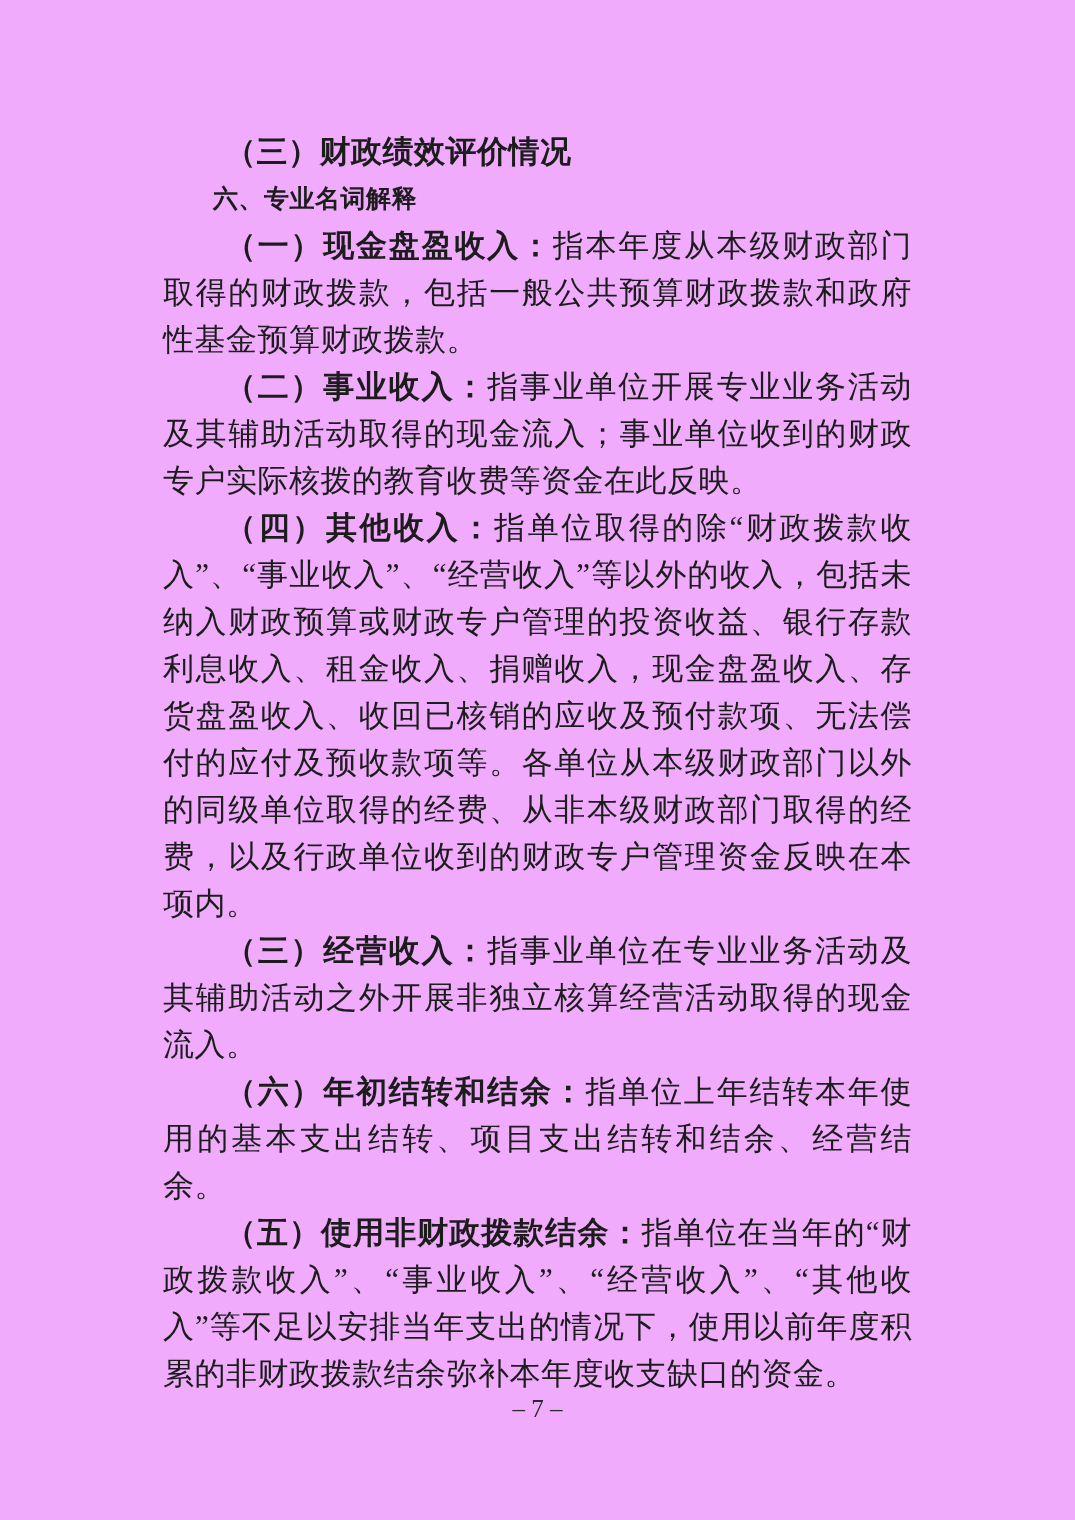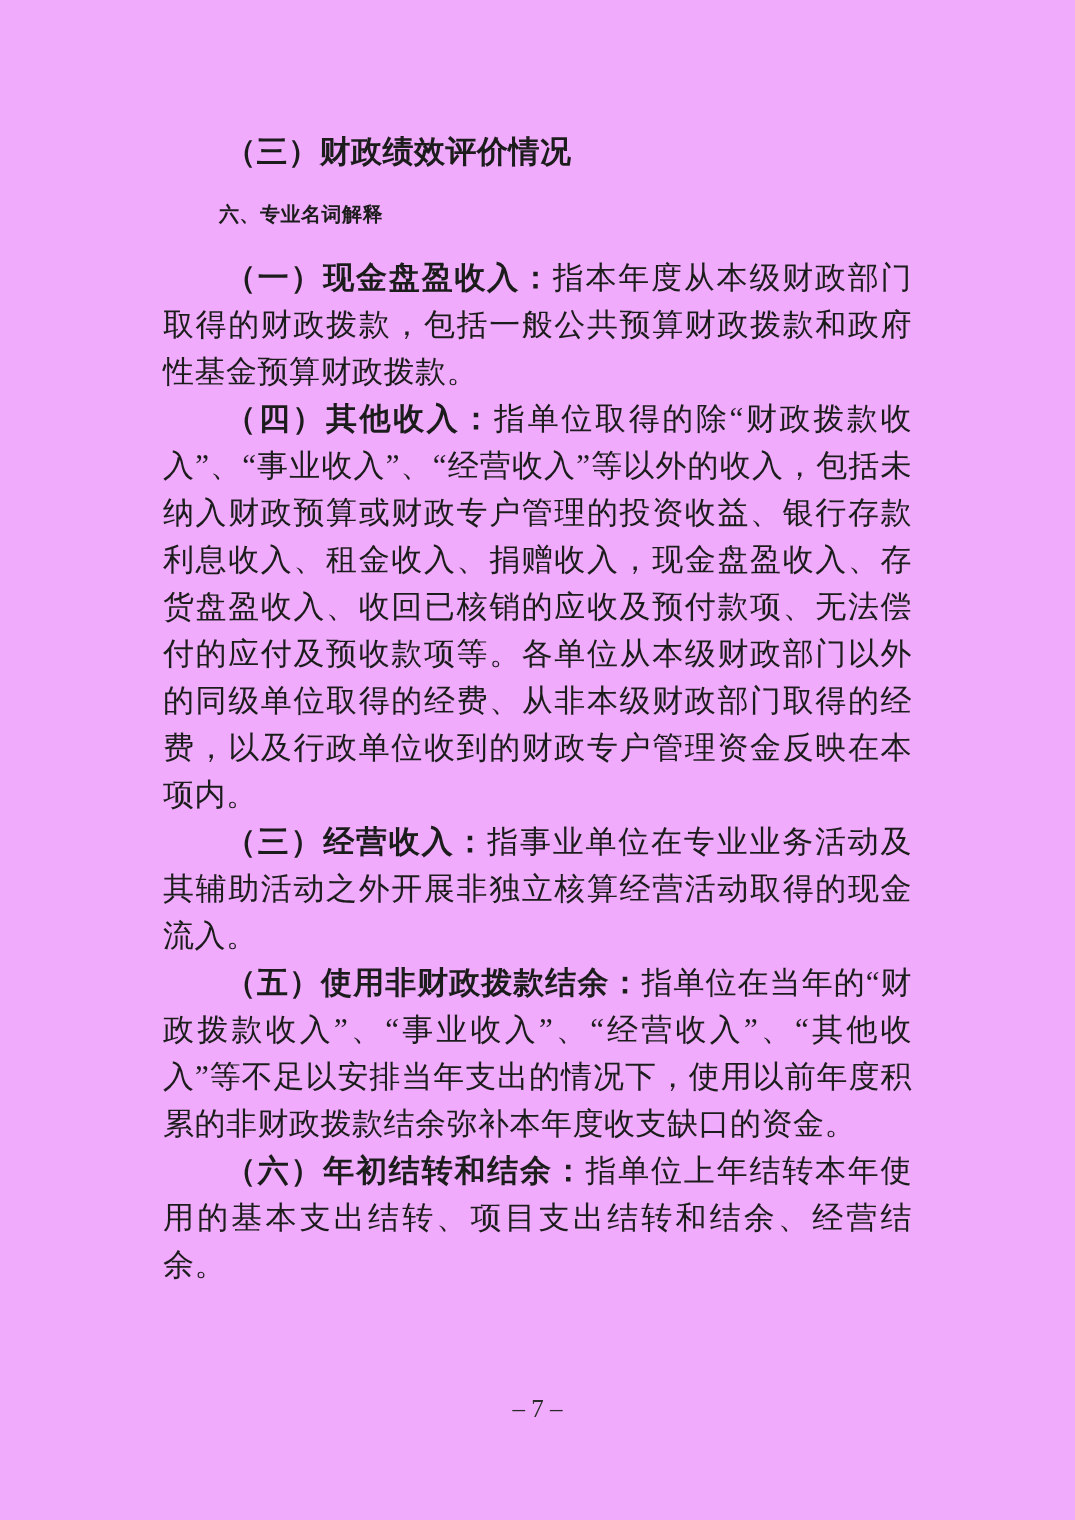"六、专业名词解释" .heading { font-size: 20px -> 25px; margin: 16px -> 0 }
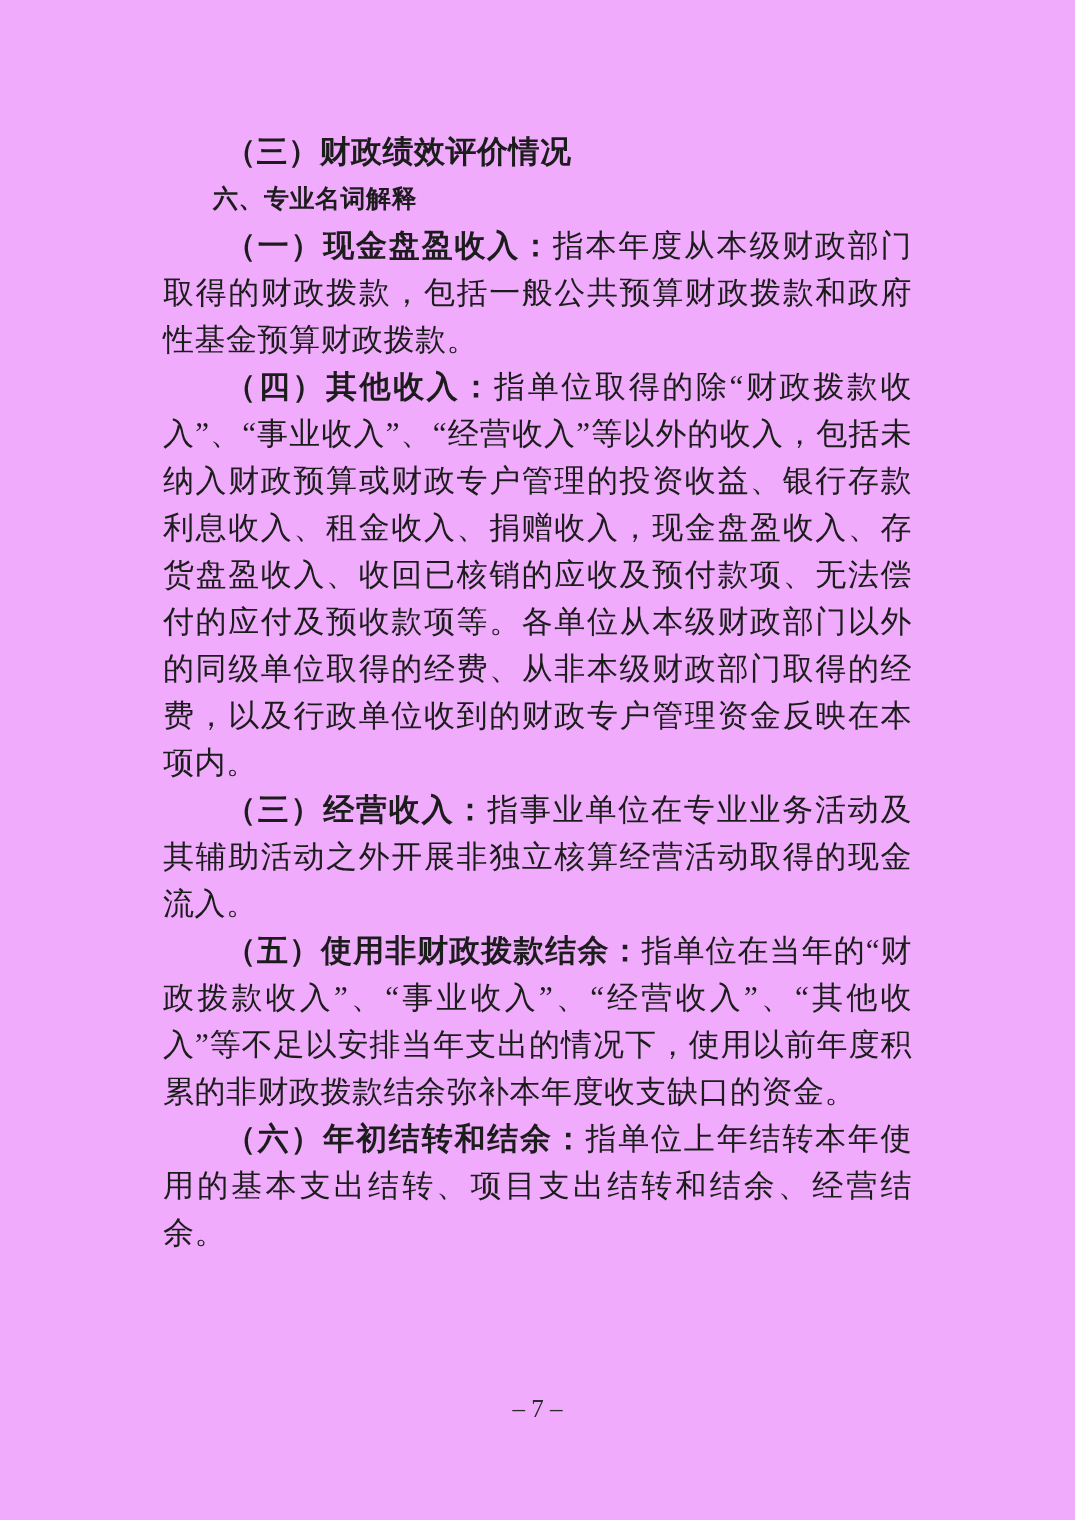"（二）事业收入：指事业单位开展专业业务活动及其辅助活动取得的现金流入；事业单位收" p.para { html: none -> <p><span>（二）事业收入：</span><span>指事业单位开展专业业务活动及其辅助活动取得的现金流入；事业单位收到的财政专户实际核拨的教育收费等资金在此反映。</span></p> }
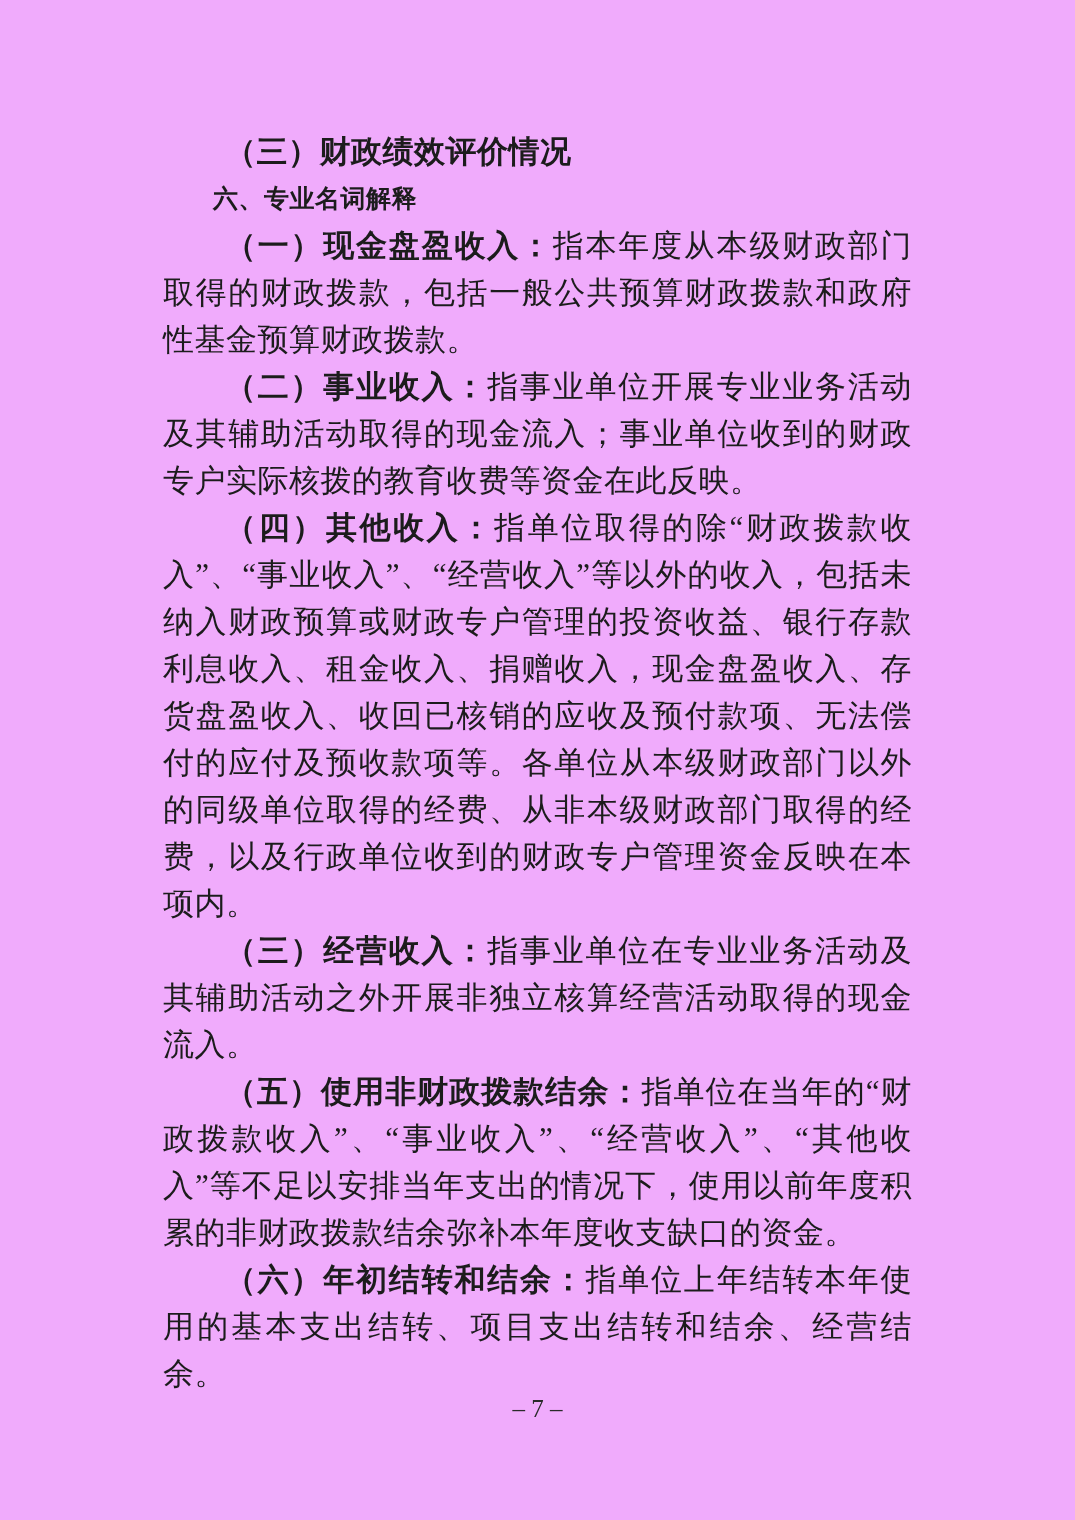"（五）使用非财政拨款结余：指单位在当年的“财政拨款收入”、“事业收入”、“经营收" p.para { order: before "（六）年初结转和结余：指单位上年结转本年使用的基本支出结转、项目支出结转和结余、" -> after "（六）年初结转和结余：指单位上年结转本年使用的基本支出结转、项目支出结转和结余、" }
